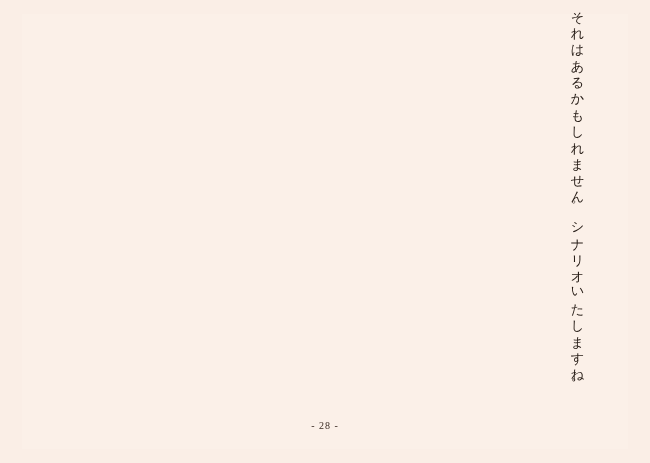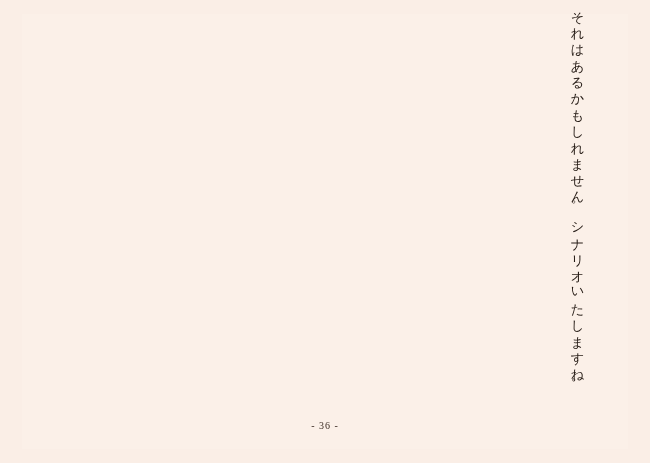"- 36 -" div { text: 36 -> 28 }
